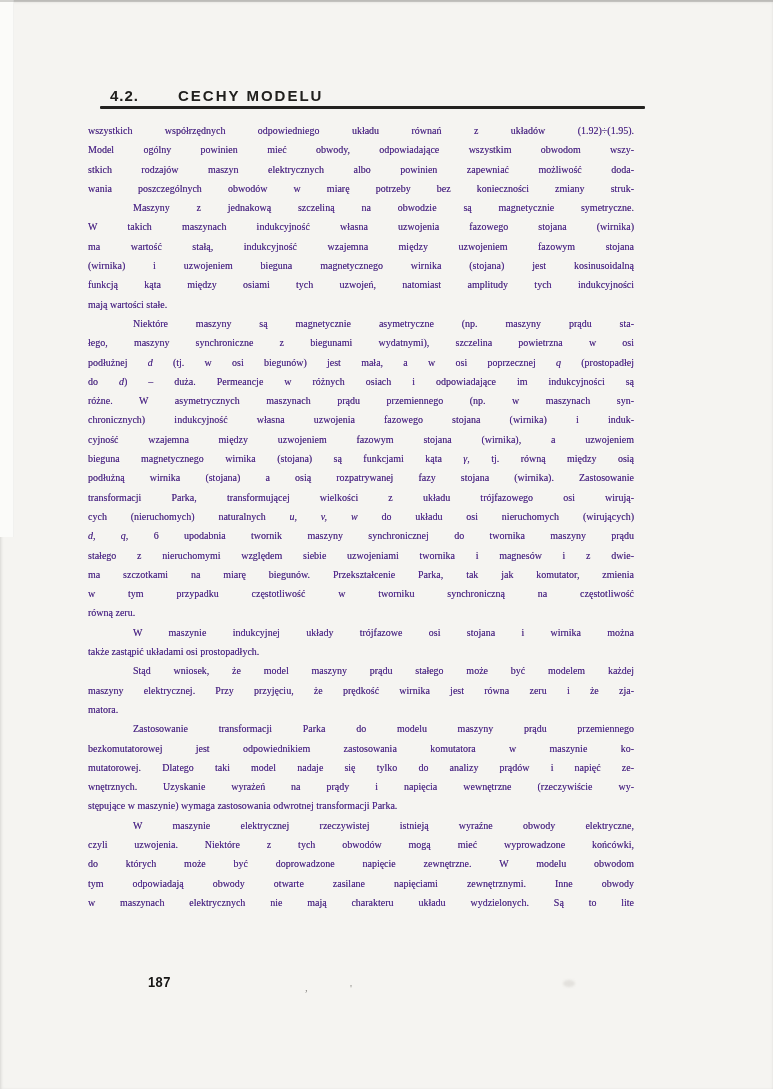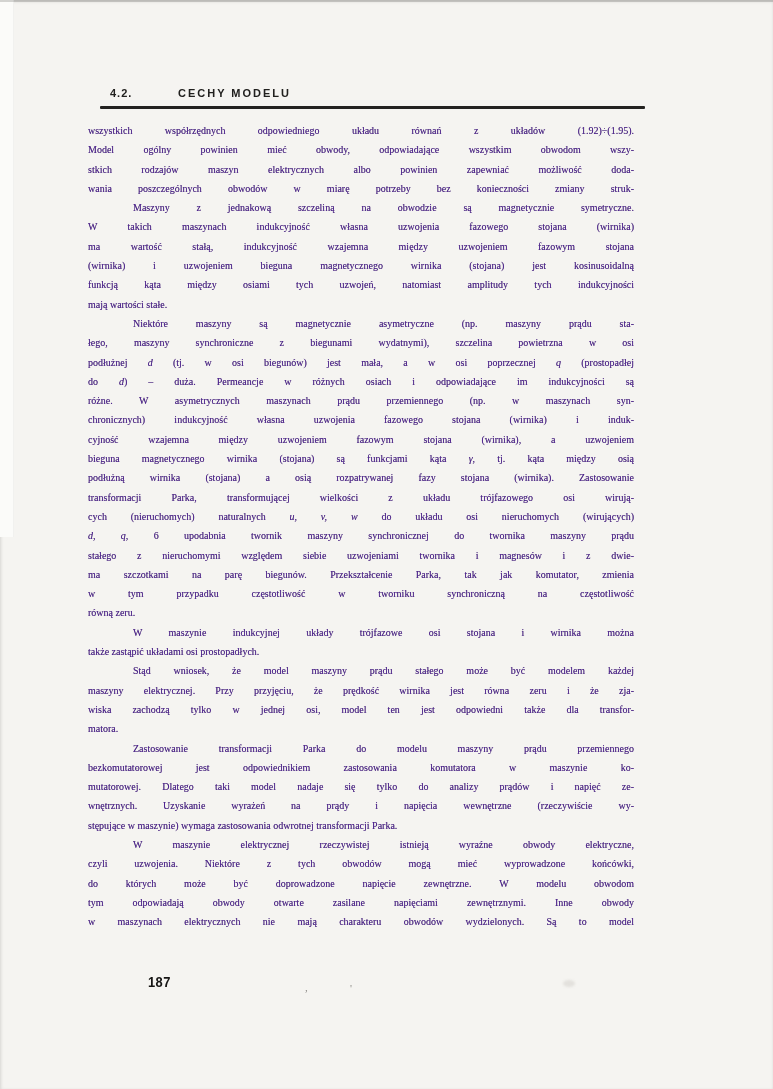"4.2." .header { font-size: 11px -> 15px }
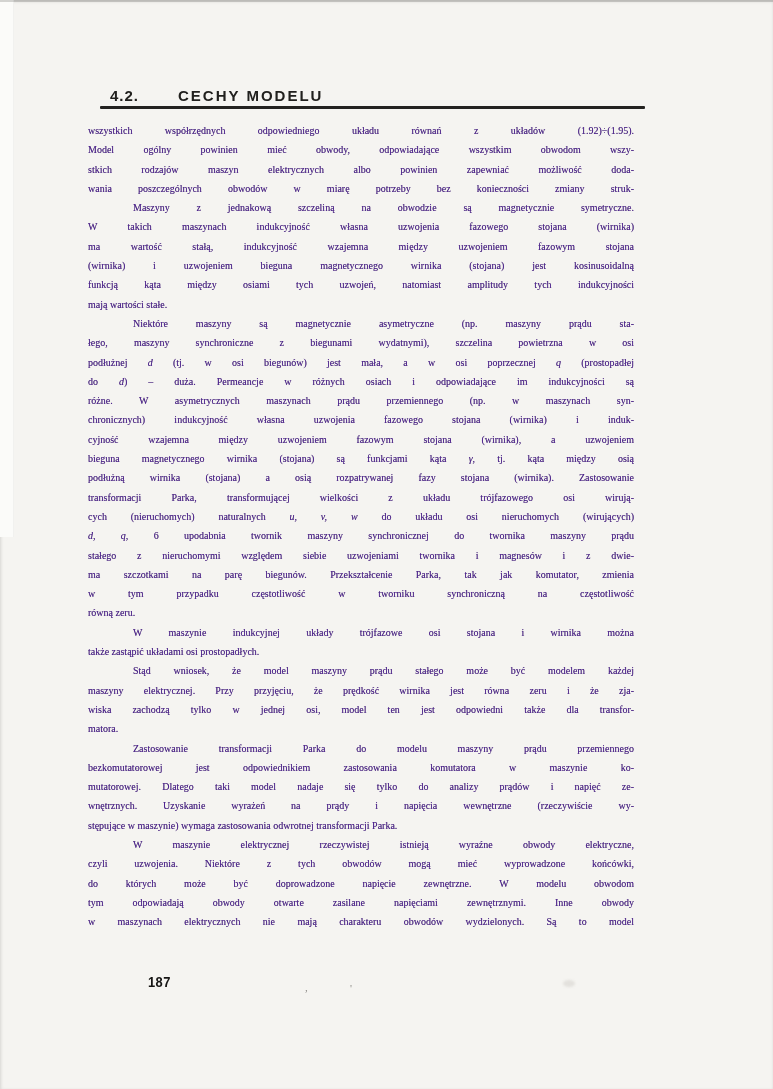", tj. kąta między osią" span { text: kąta -> równą }
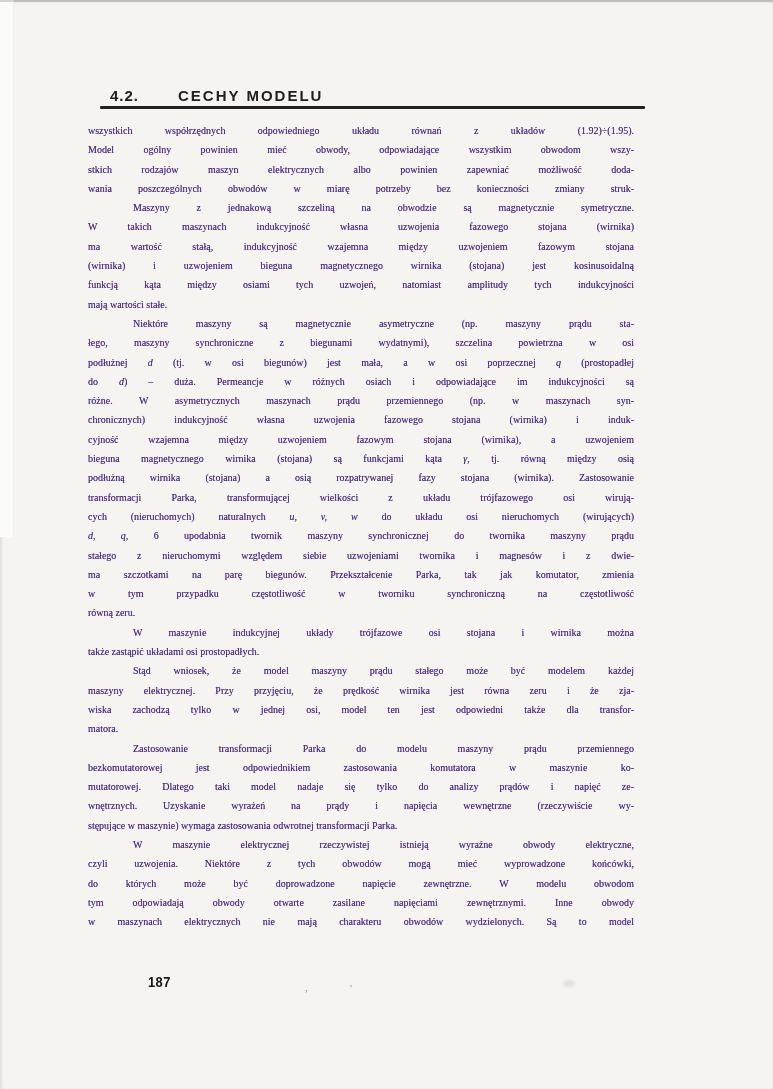"ma szczotkami na parę biegunów." div.line { text: parę -> miarę }
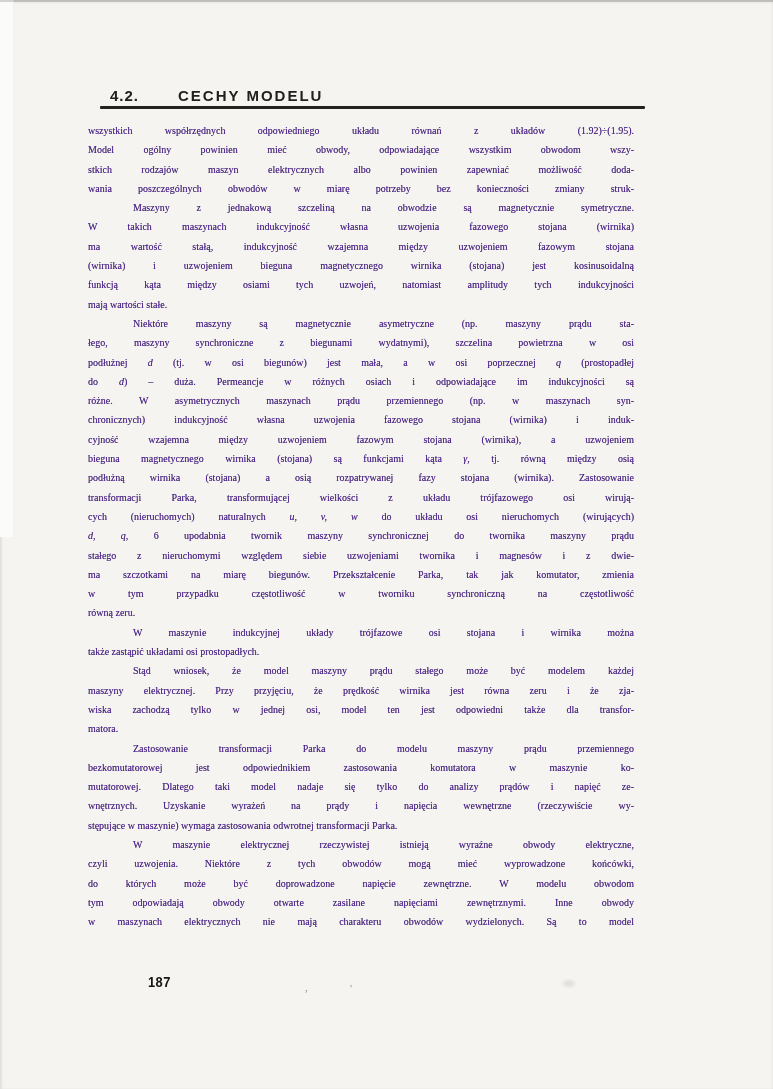"wiska zachodzą tylko w jednej" div.line { html: <div>wiska zachodzą tylko w jednej osi, model ten jest odpowiedni także dla transfor-</div> -> none }
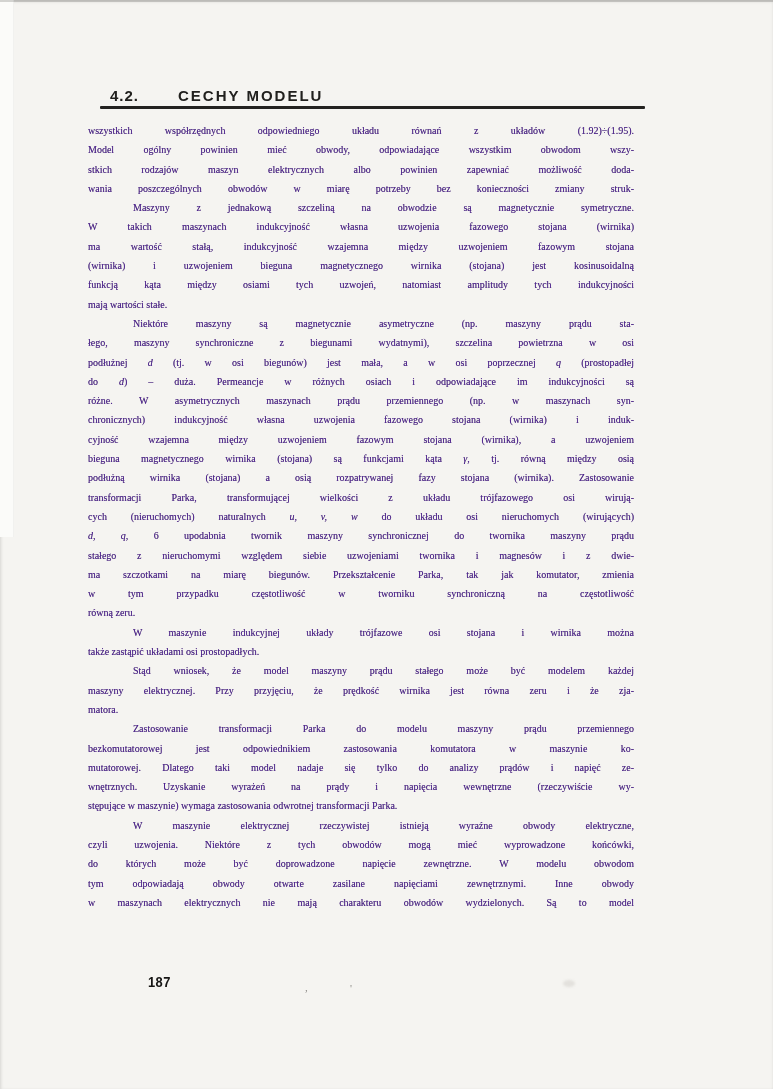"w maszynach elektrycznych nie mają" div.line { text: obwodów wydzielonych. Są to model -> układu wydzielonych. Są to lite }
